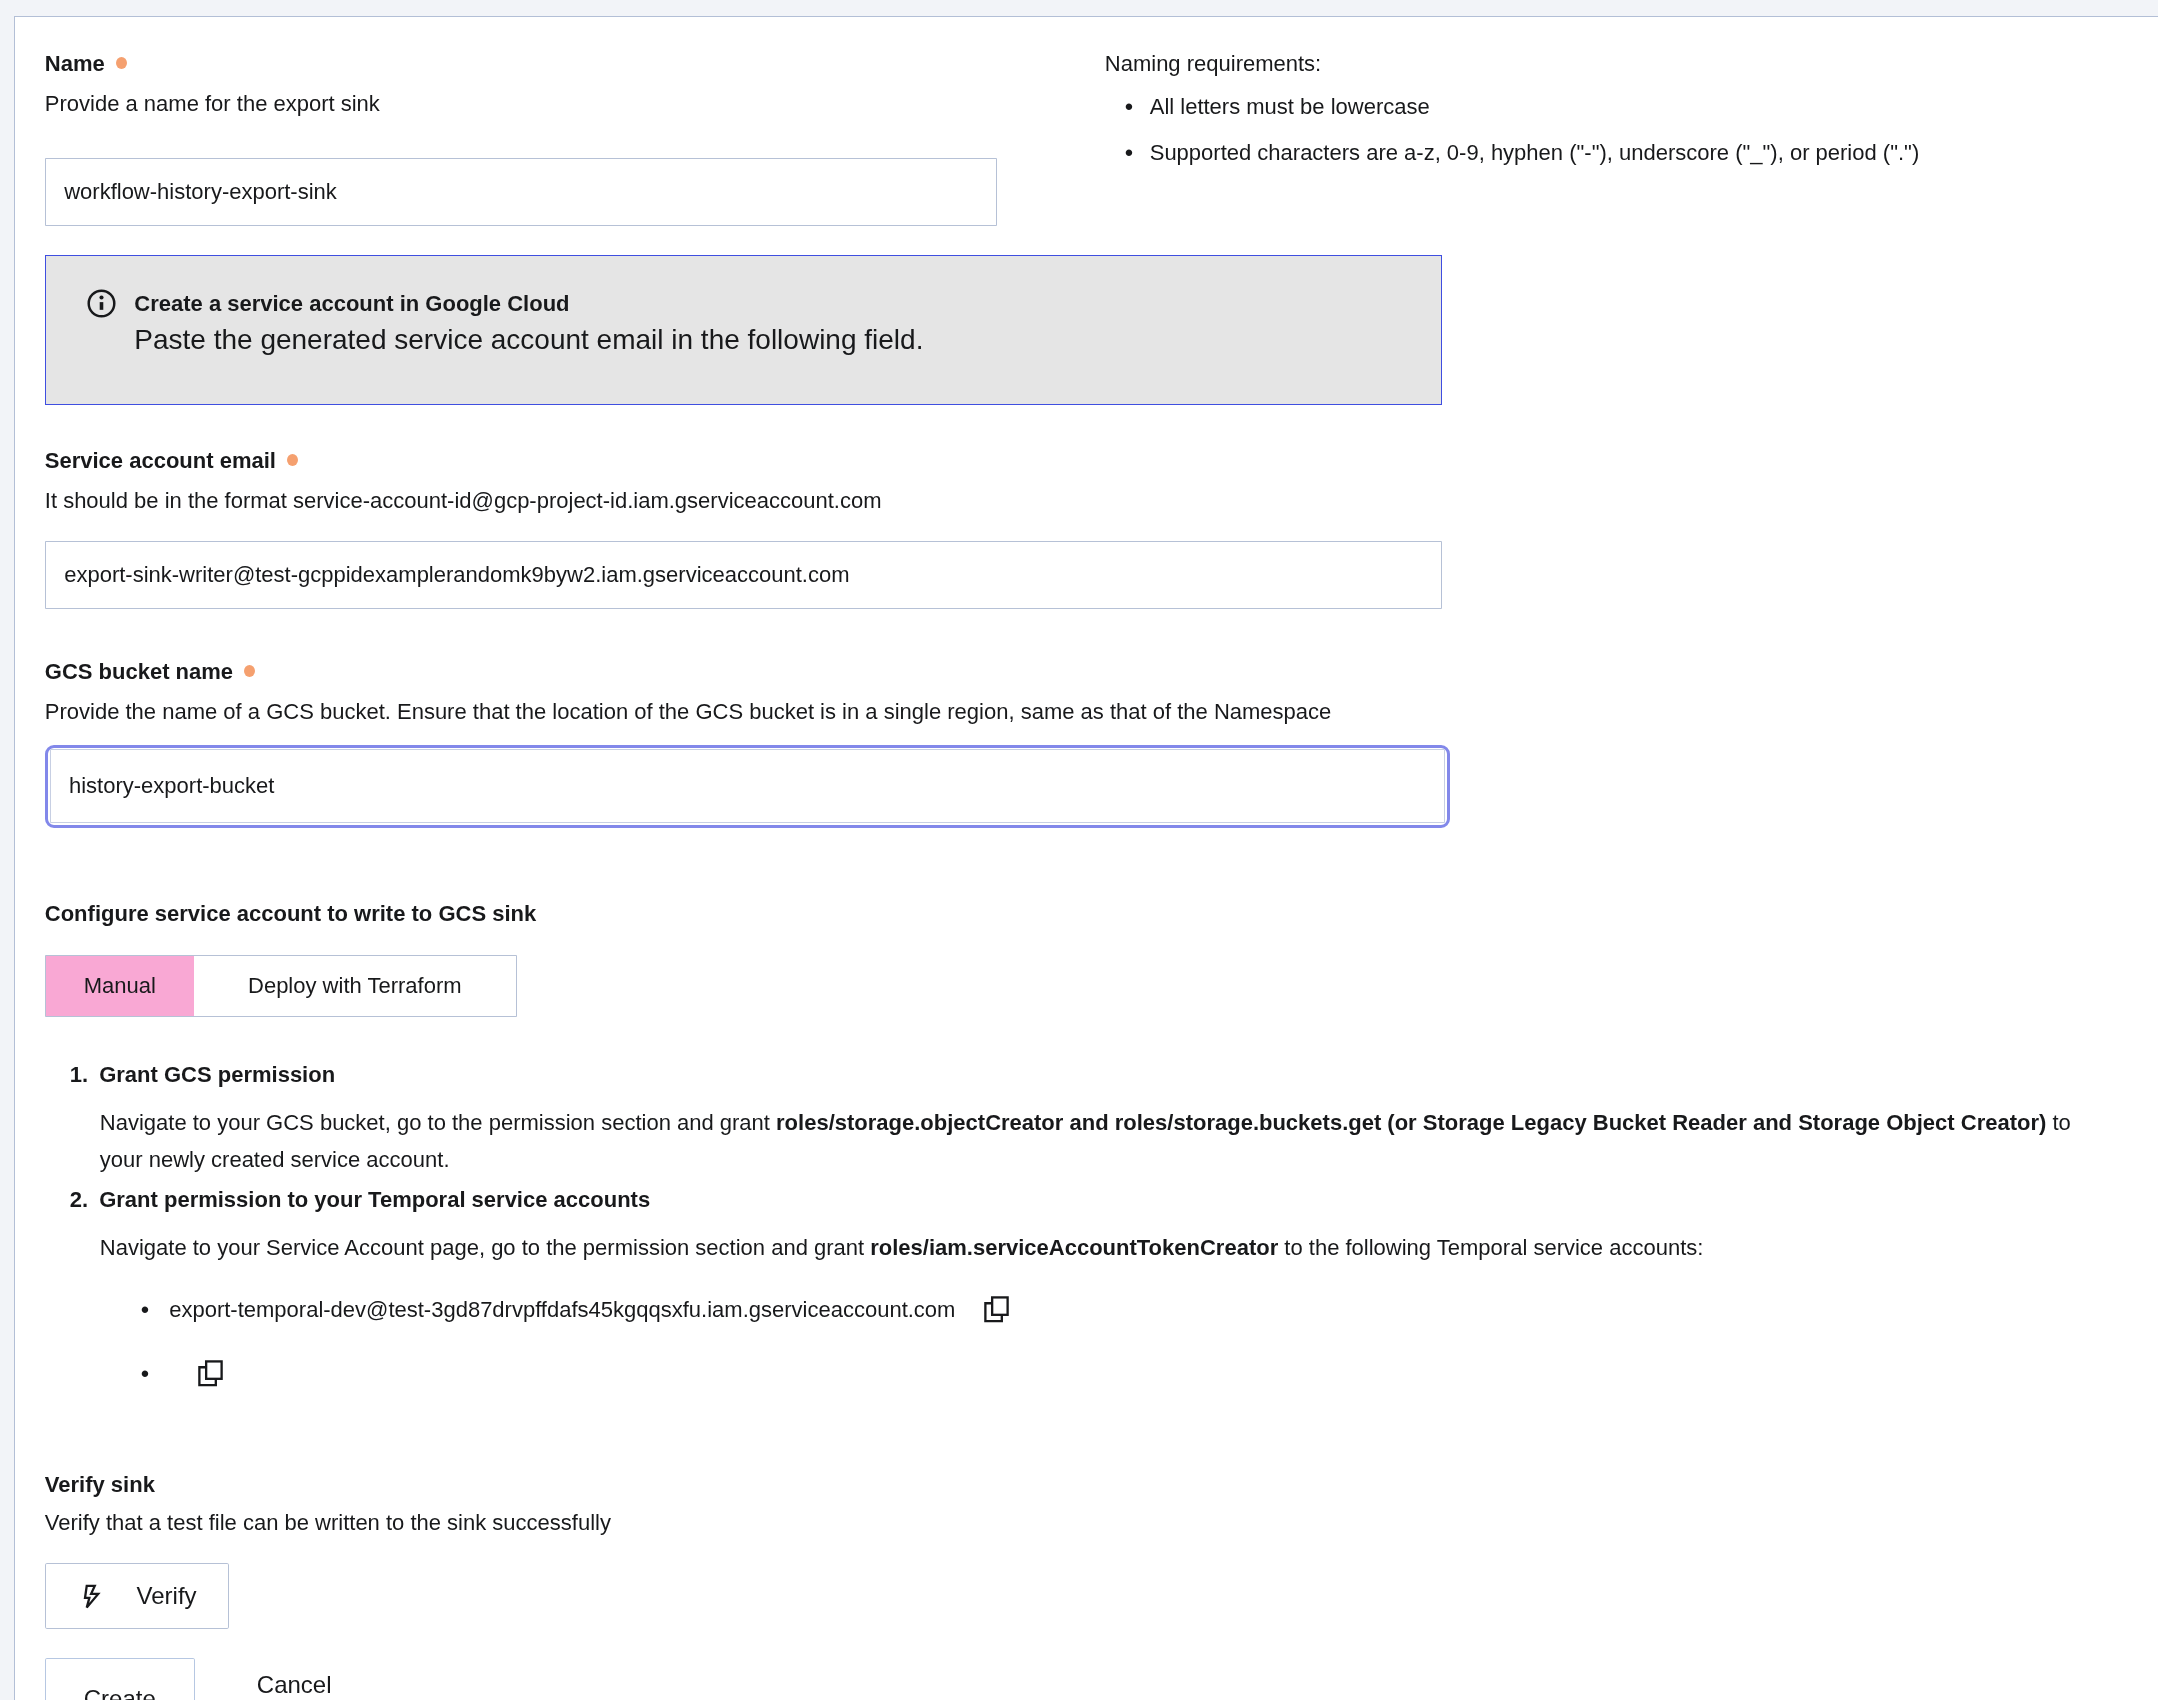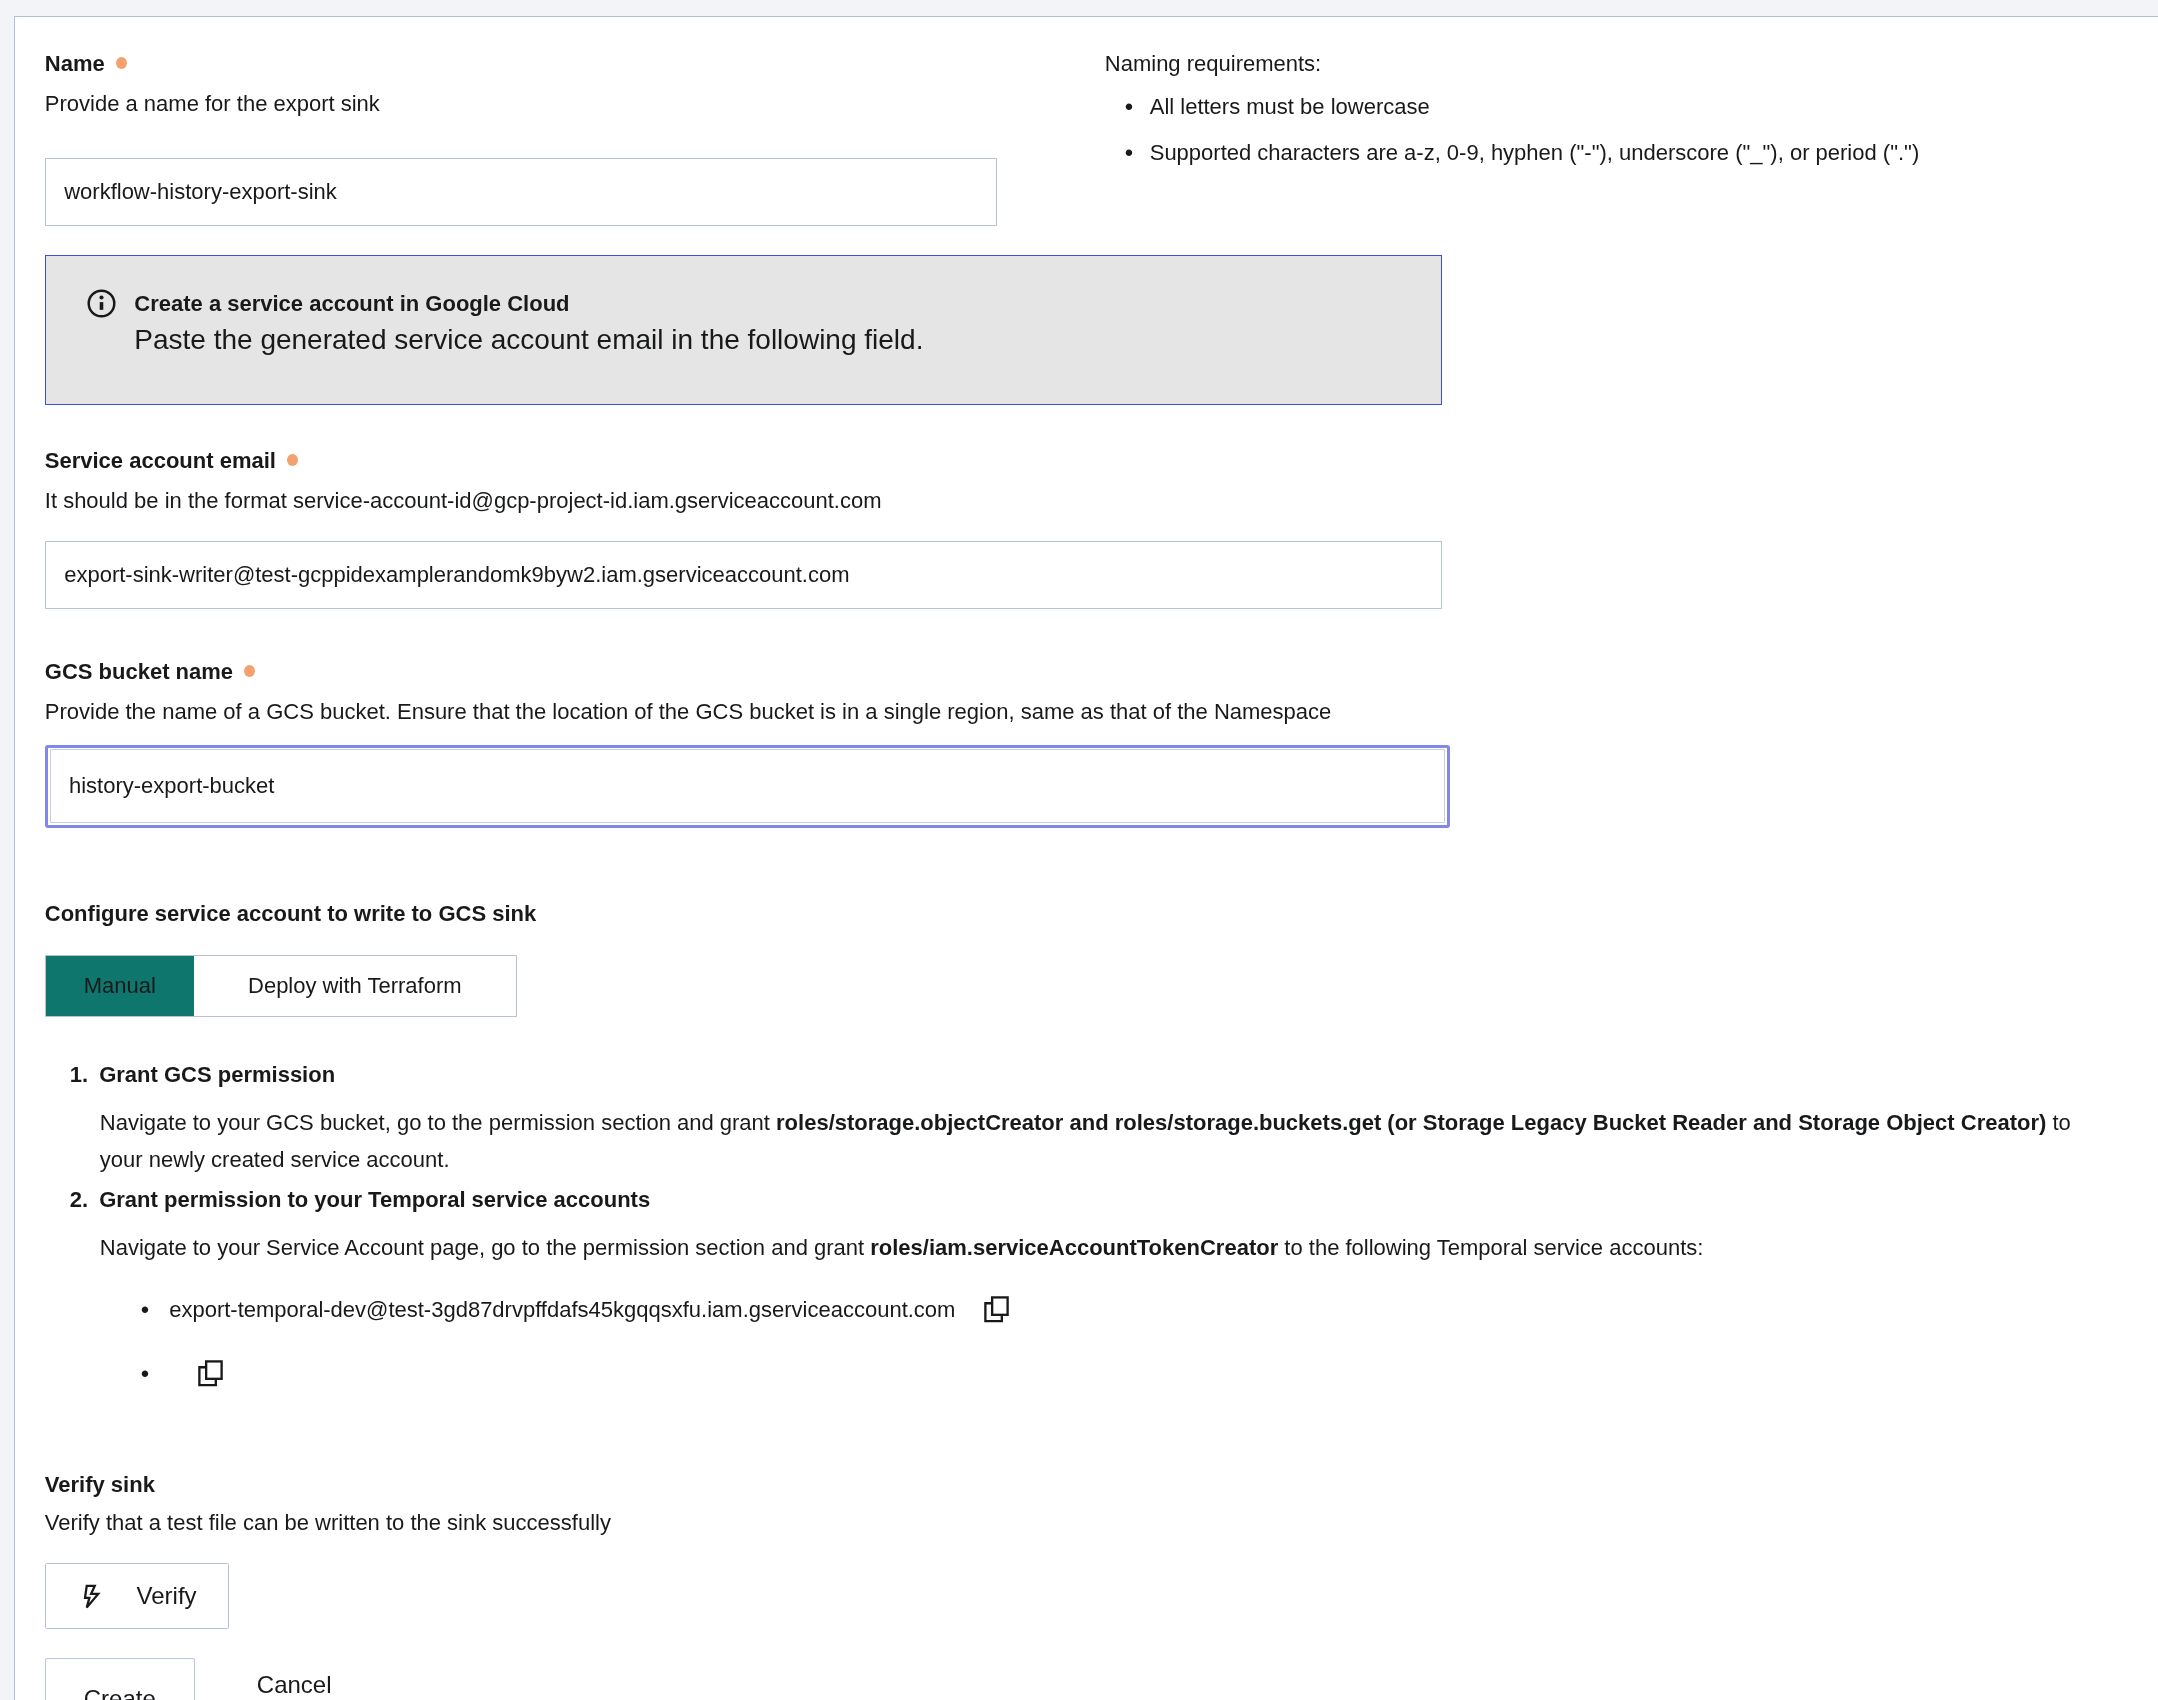"history-export-bucket" .focus-wrap { border-radius: 3px -> 9px }
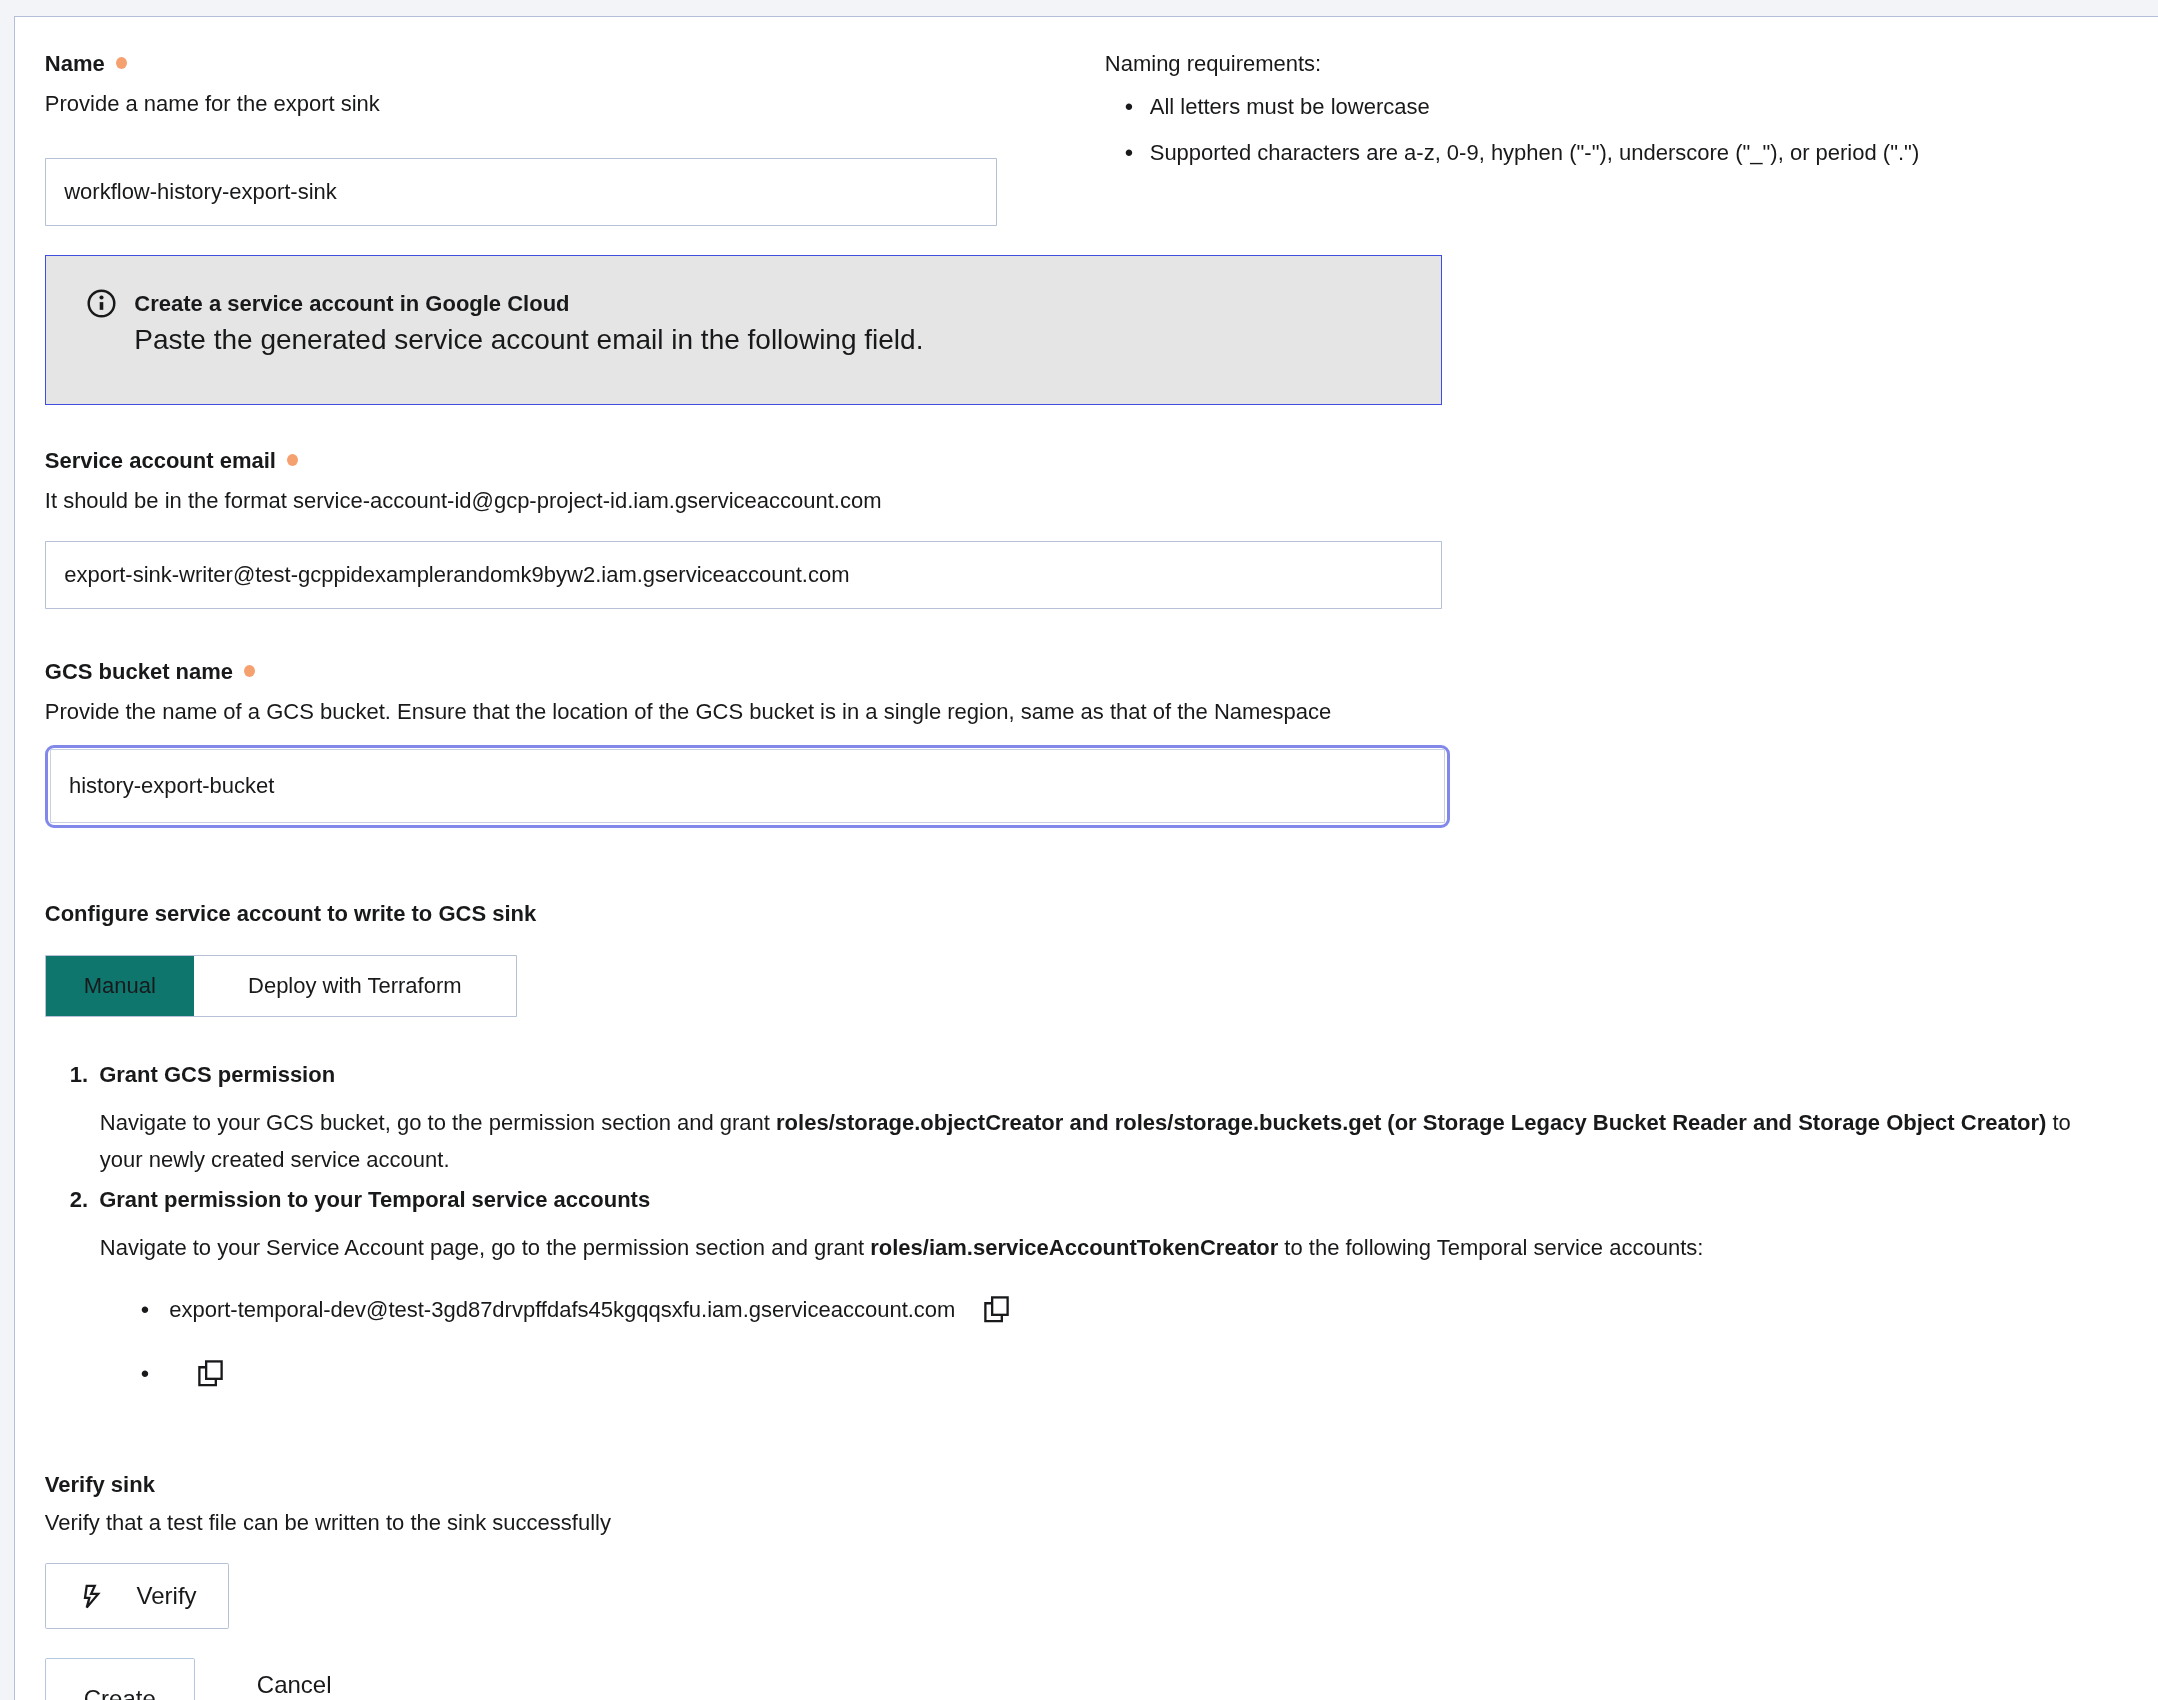"Manual" .tab.selected { background: #0f766e -> #f9a8d4 }
